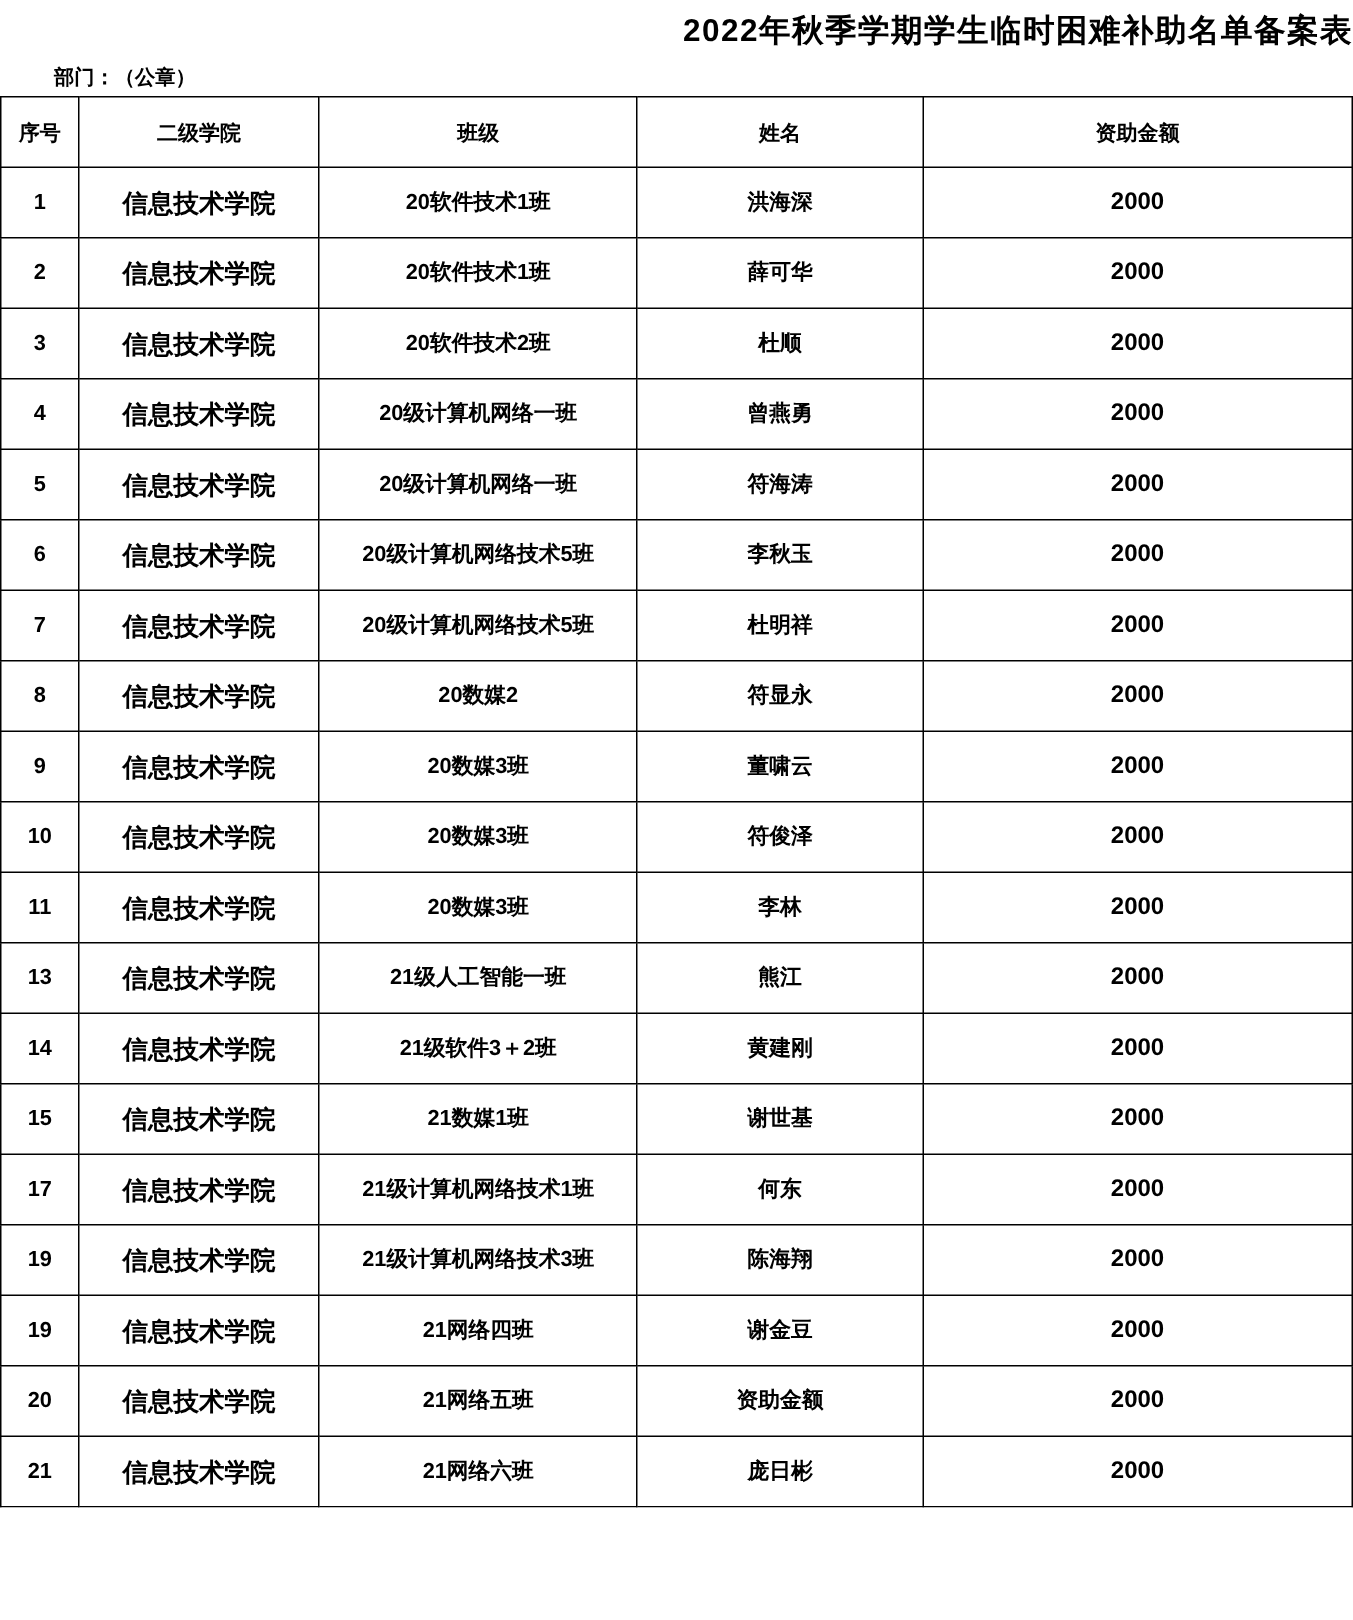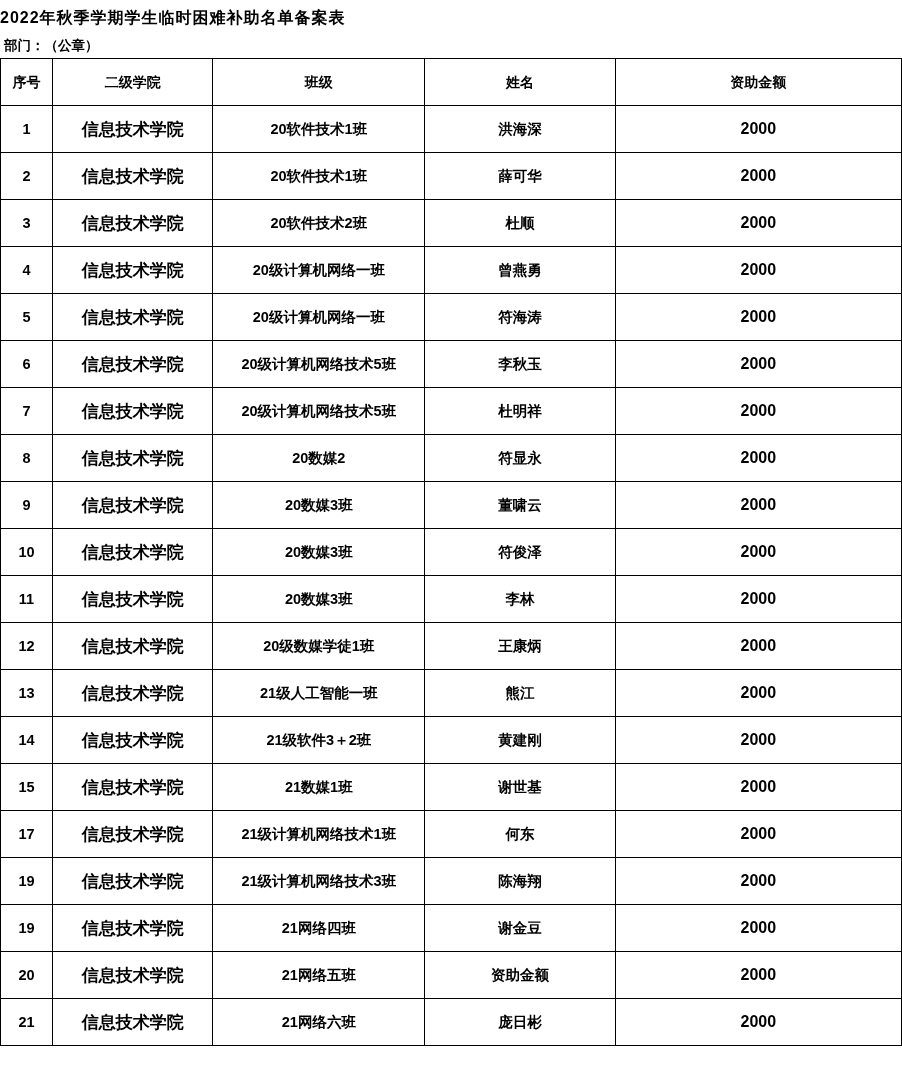"2022年秋季学期学生临时困难补助名单备案表" .doc-title { font-size: 16px -> 21px; text-align: left -> right }
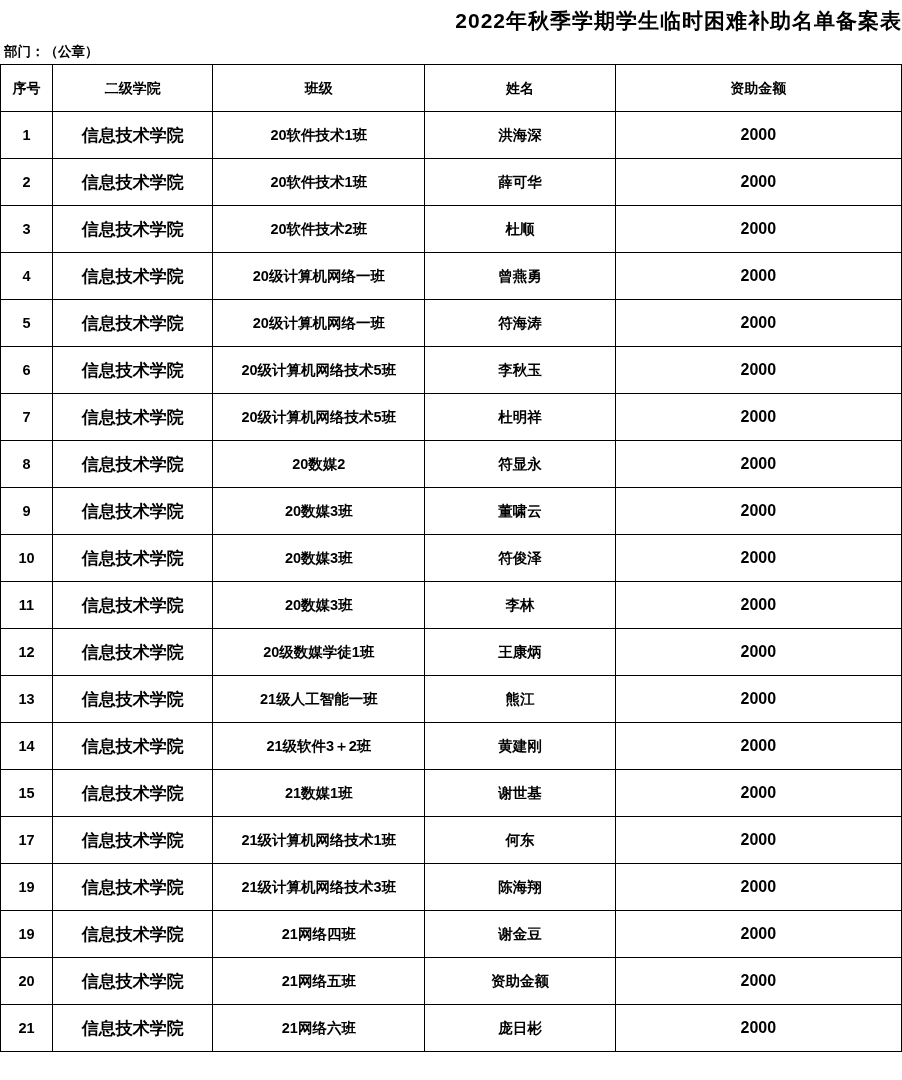"部门：（公章）" .dept-line { margin-left: none -> 32px }
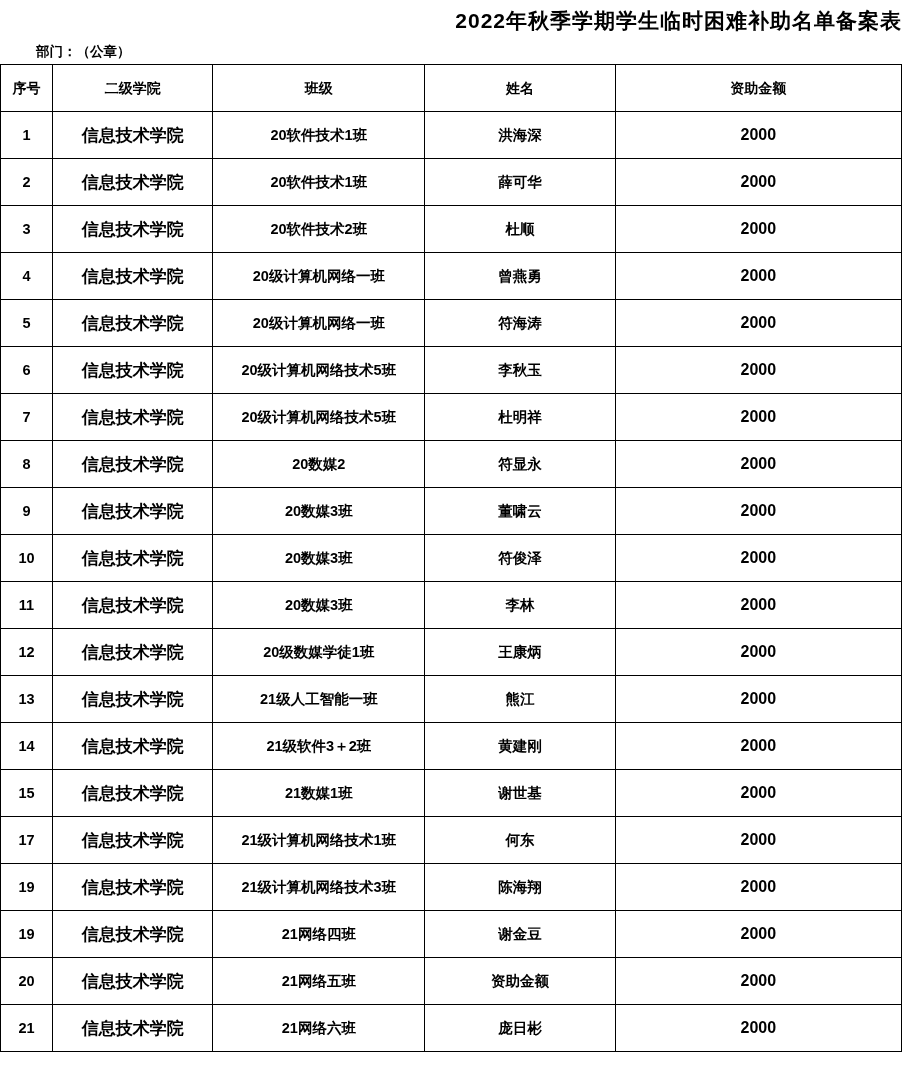"12" tr { html: <tr> <td>12</td> <td>信息技术学院</td> <td>20级数媒学徒1班</td> <td>王康炳</td> <td>2000</td> </tr> -> none }
